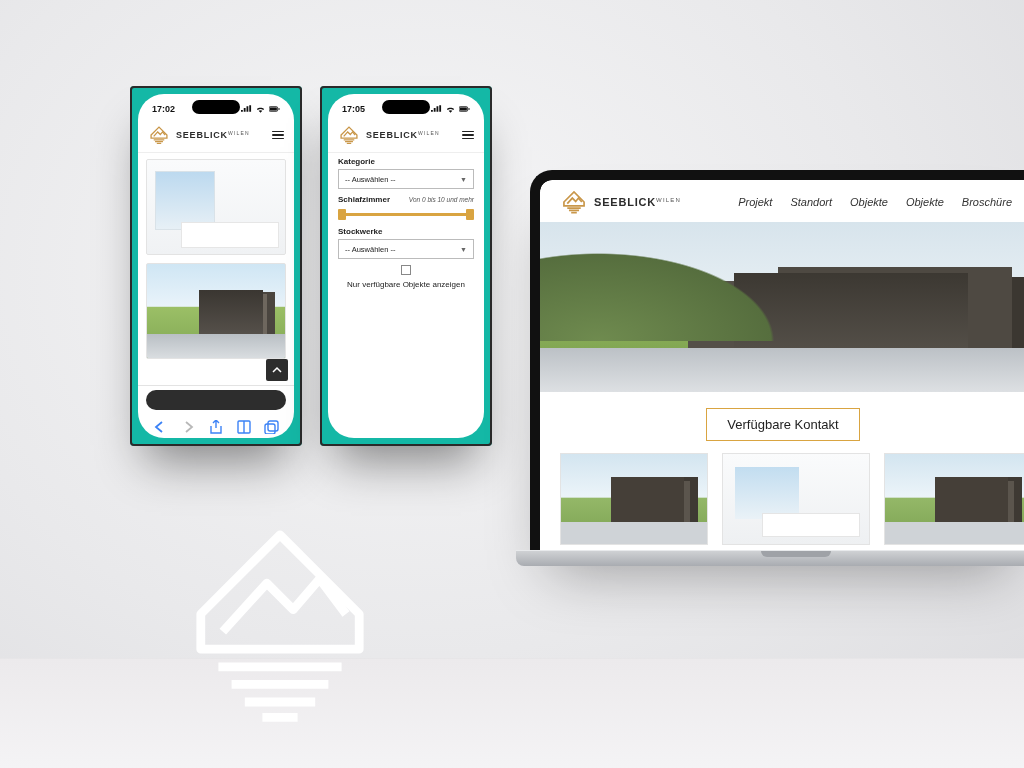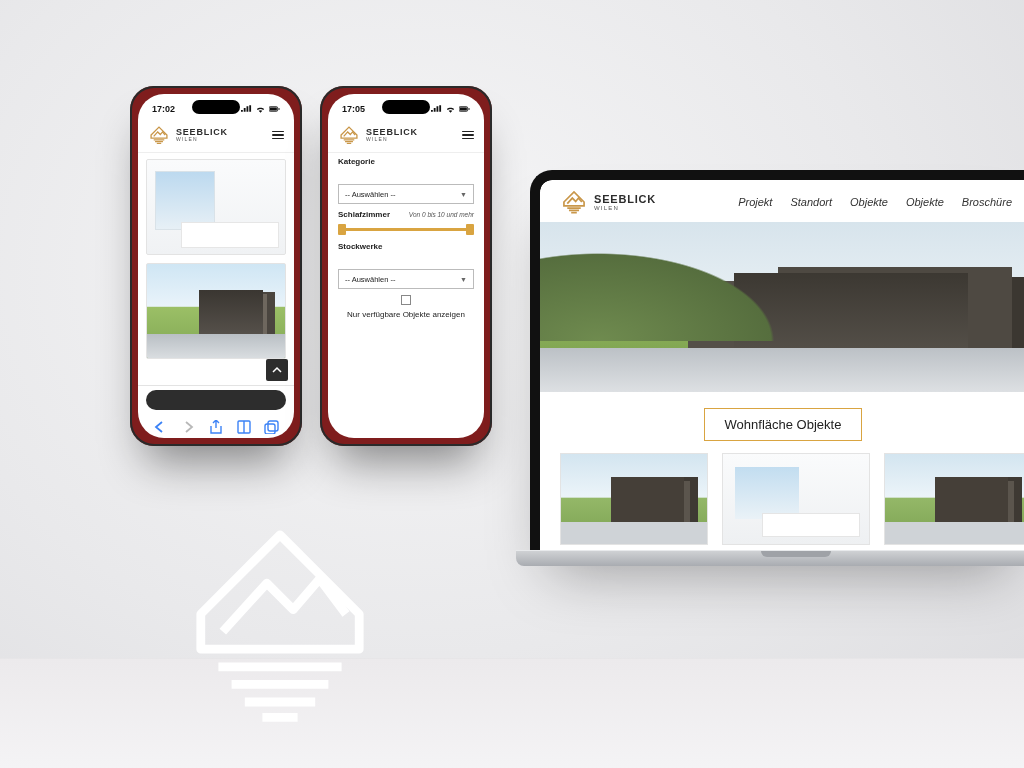"17:02" .phone { background: #7f1d1d -> #14b8a6; border-radius: 24px -> 4px }
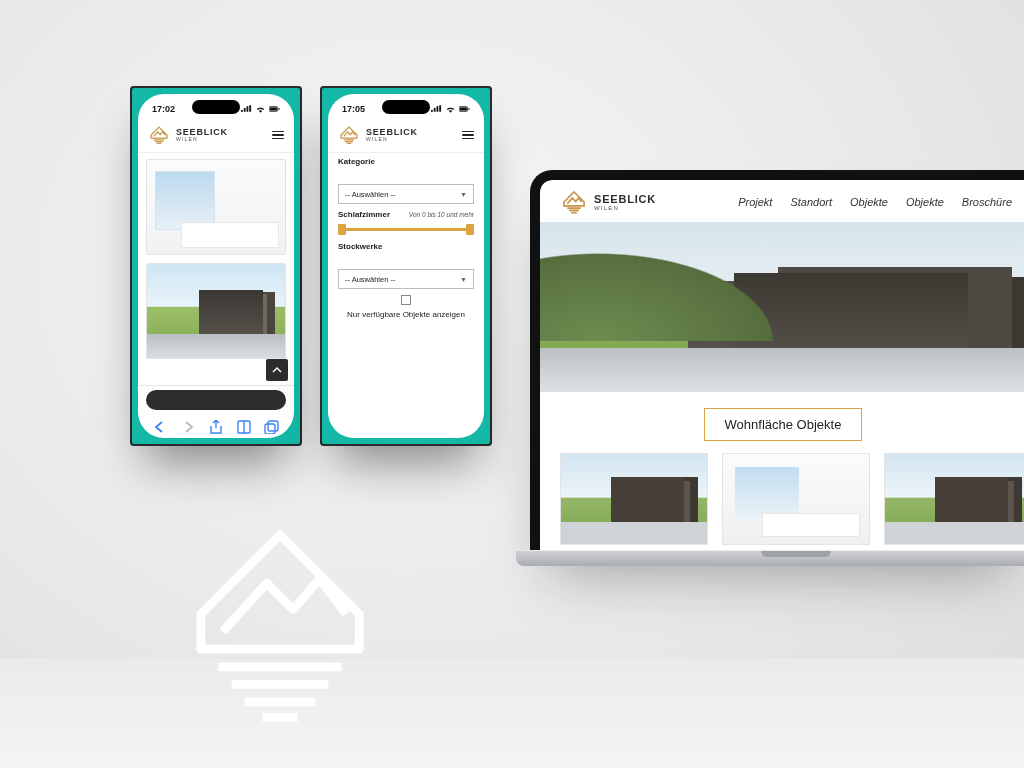"SEEBLICK" .logo-text { flex-direction: column -> row }
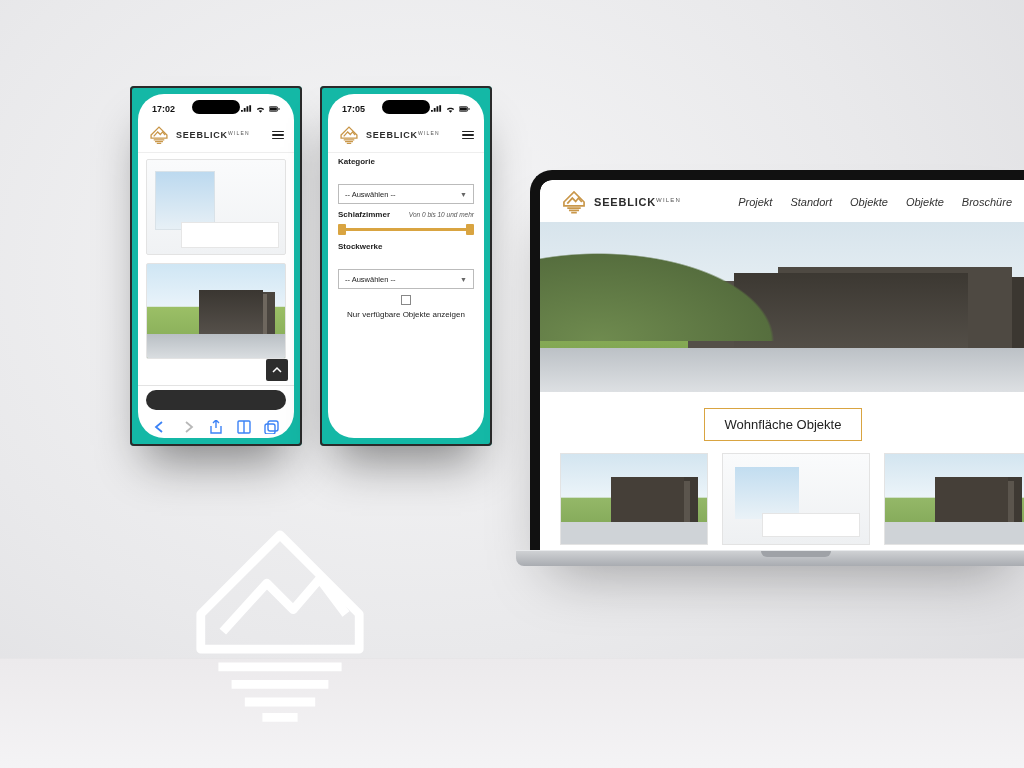"-- Auswählen --" .select { margin-top: 18px -> 3px }
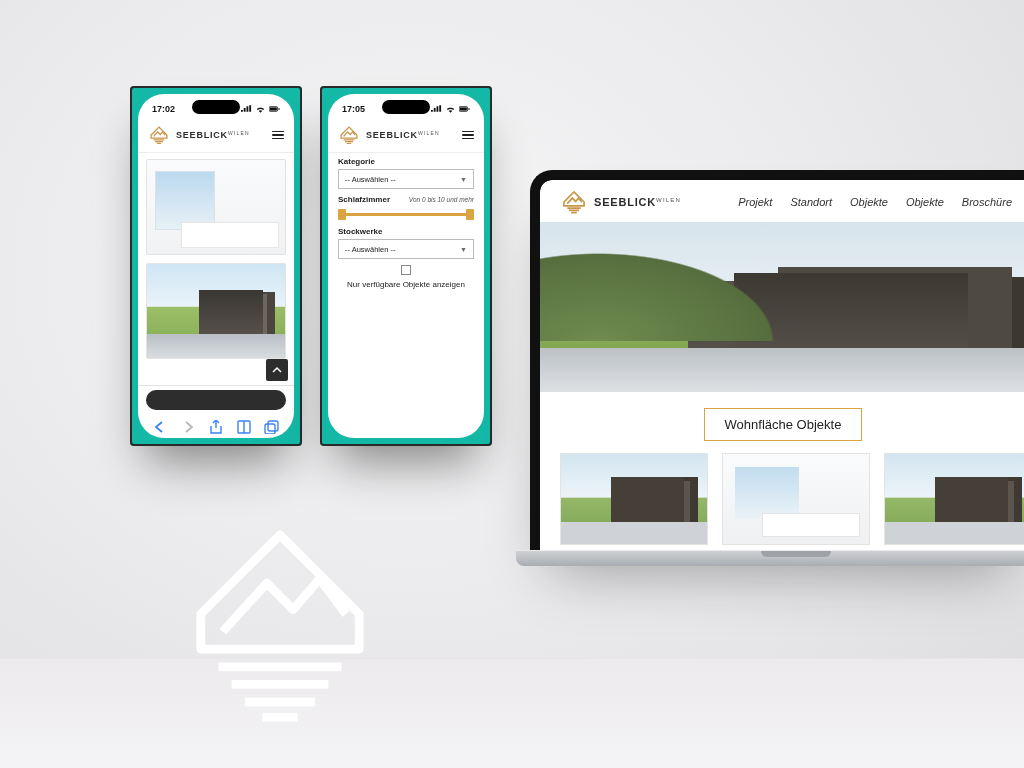"Wohnfläche Objekte" button { text: Wohnfläche Objekte -> Verfügbare Kontakt }
